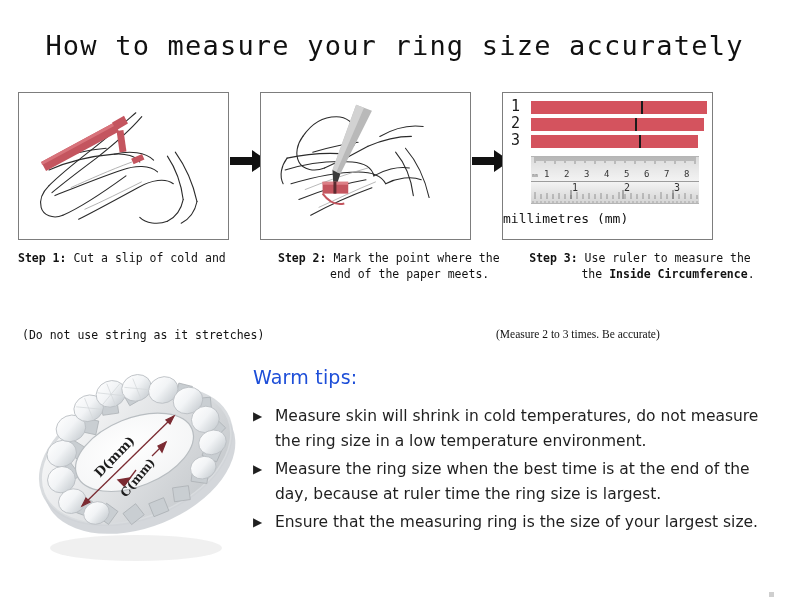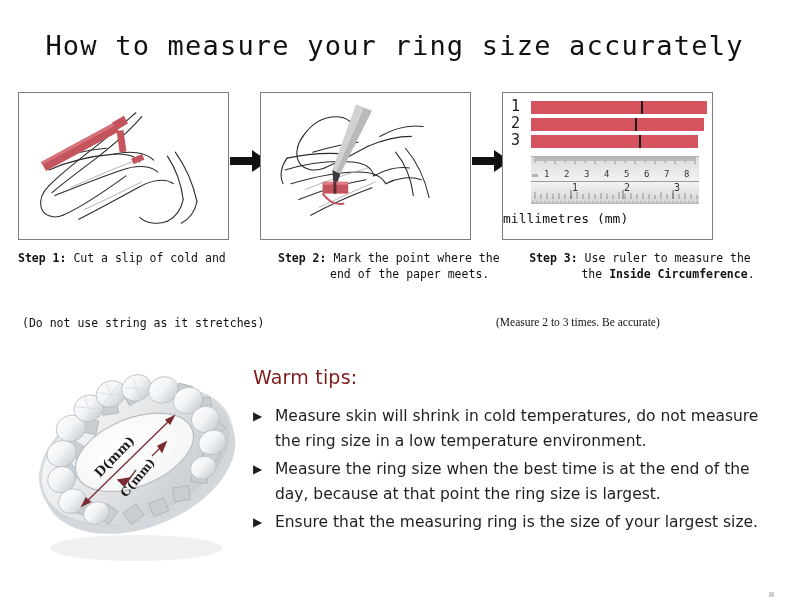"(Do not use string as" .note { margin-top: none -> 12px }
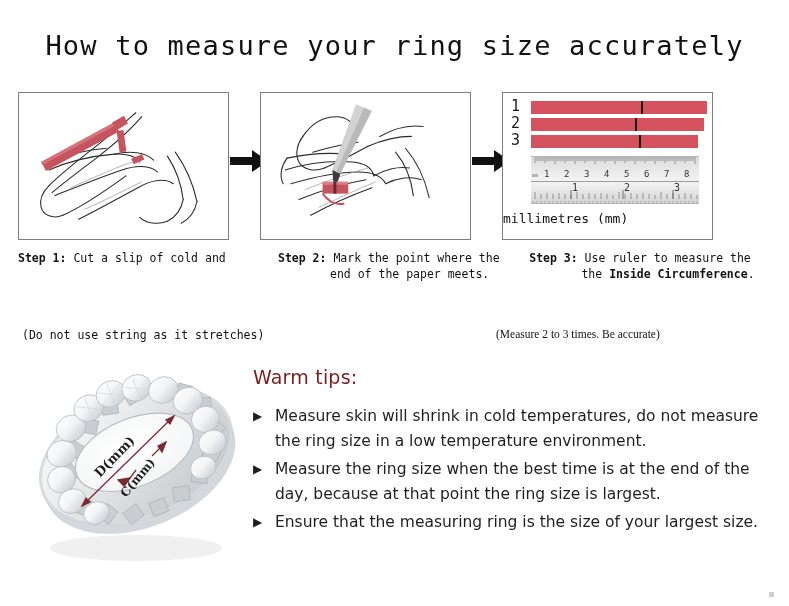"Warm tips:" .tips-head { color: #7f1d1d -> #1d4ed8 }
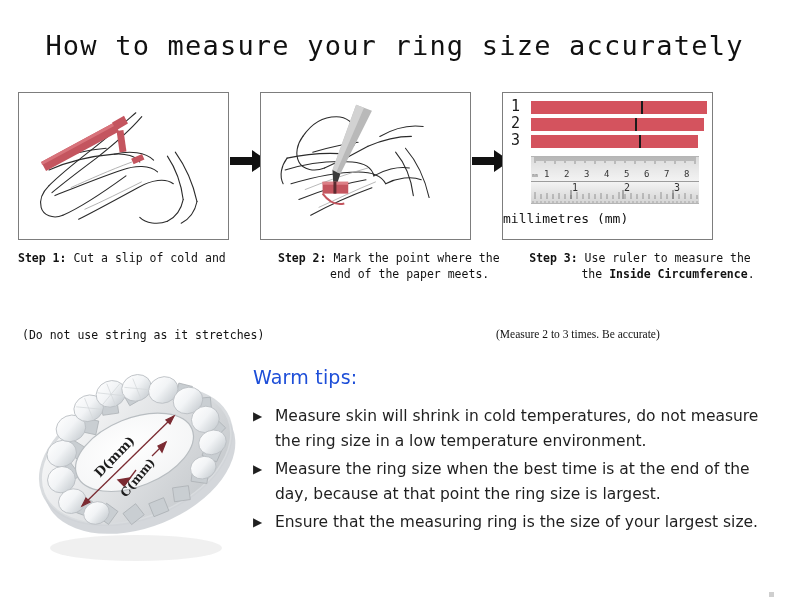"Measure the ring size when" span { text: that point -> ruler time }
